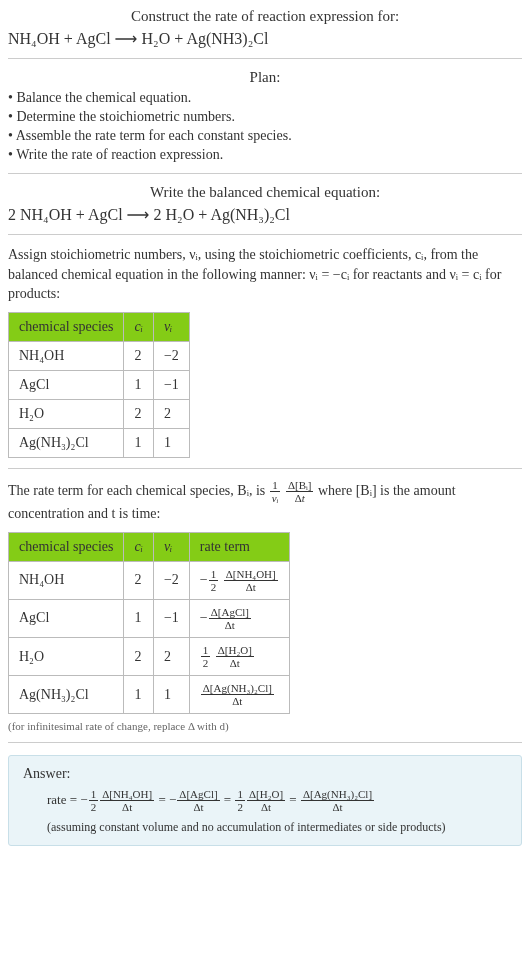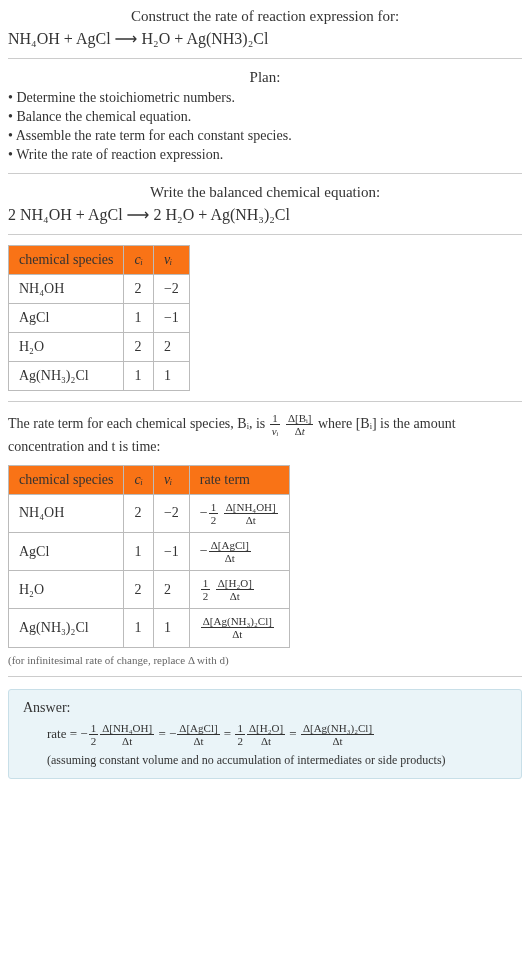"Determine the stoichiometric numbers." li { order: before "Balance the chemical equation." -> after "Balance the chemical equation." }
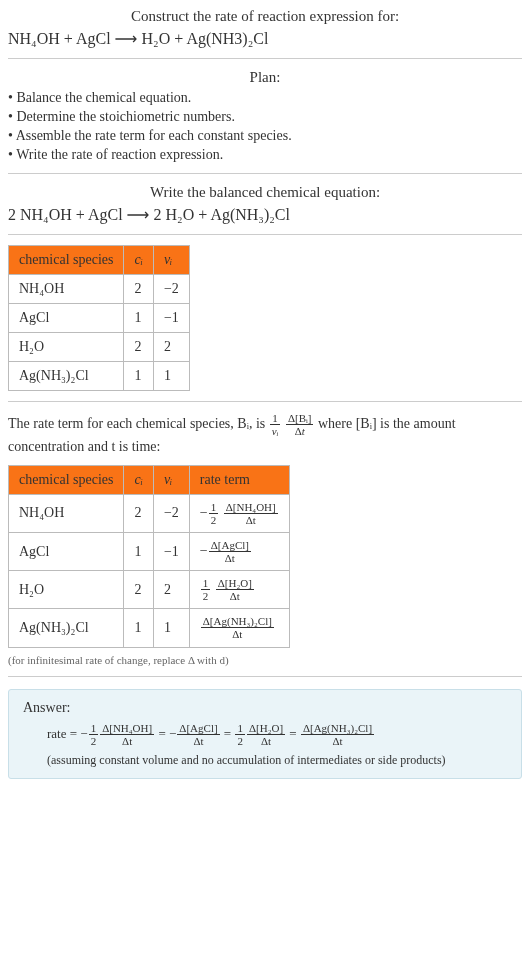"Assign stoichiometric numbers, νᵢ, using" div.body-text { html: none -> <div>Assign stoichiometric numbers, νᵢ, using the stoichiometric coefficients, cᵢ, from the balanced chemical equation in the following manner: νᵢ = −cᵢ for reactants and νᵢ = cᵢ for products:</div> }
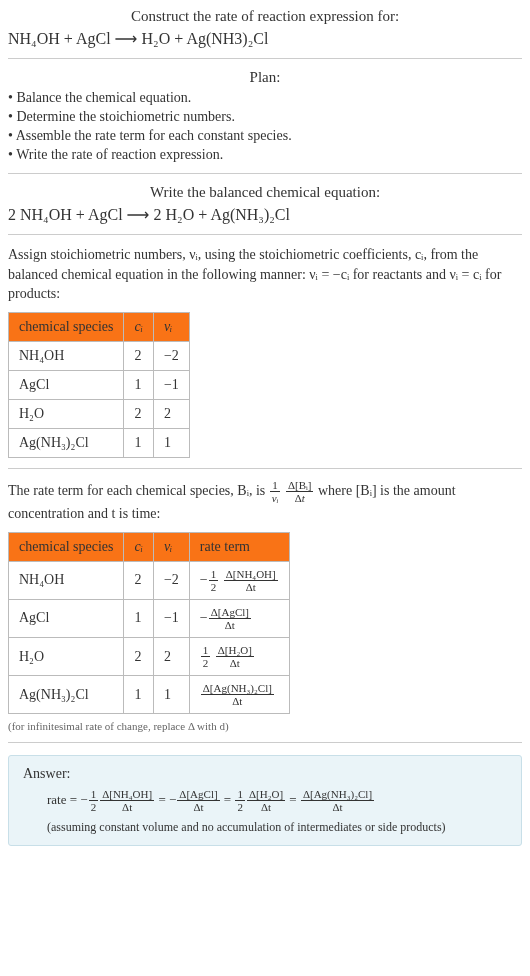"chemical species" th { background: #f97316 -> #84cc16 }
